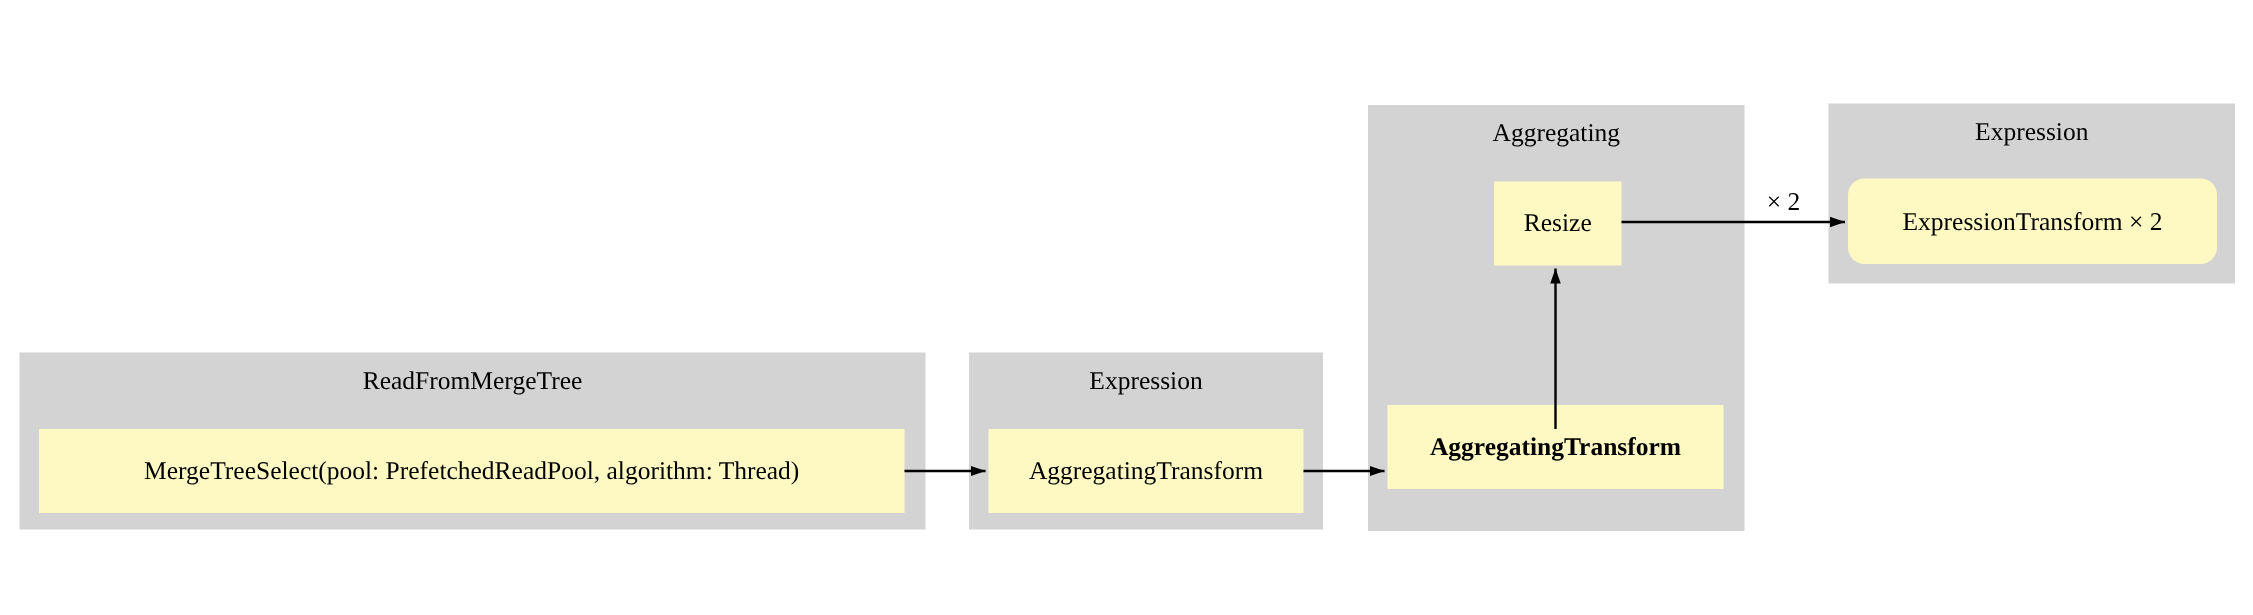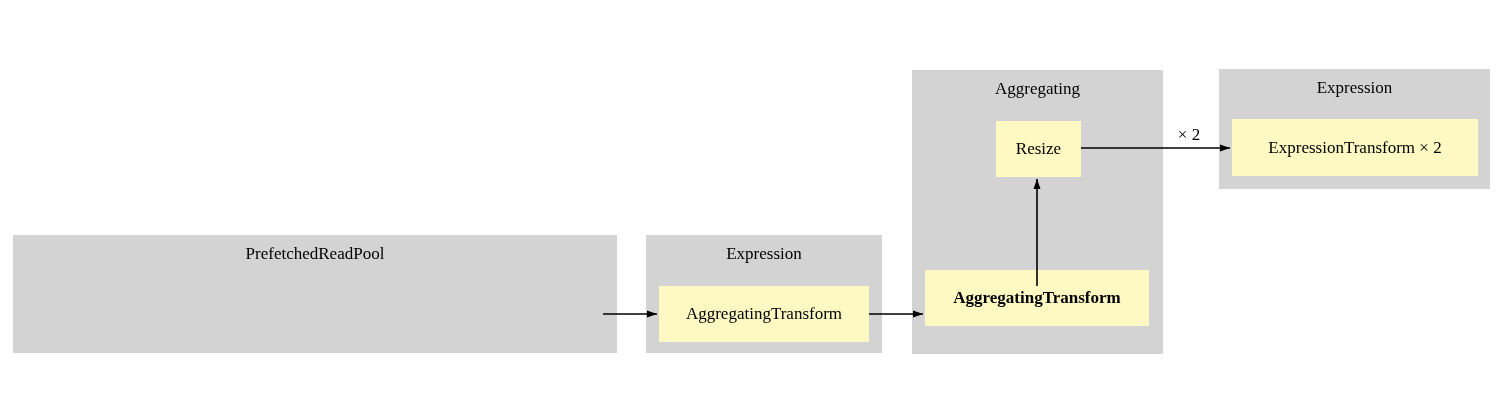"ExpressionTransform × 2" .n5 { border-radius: none -> 11px }
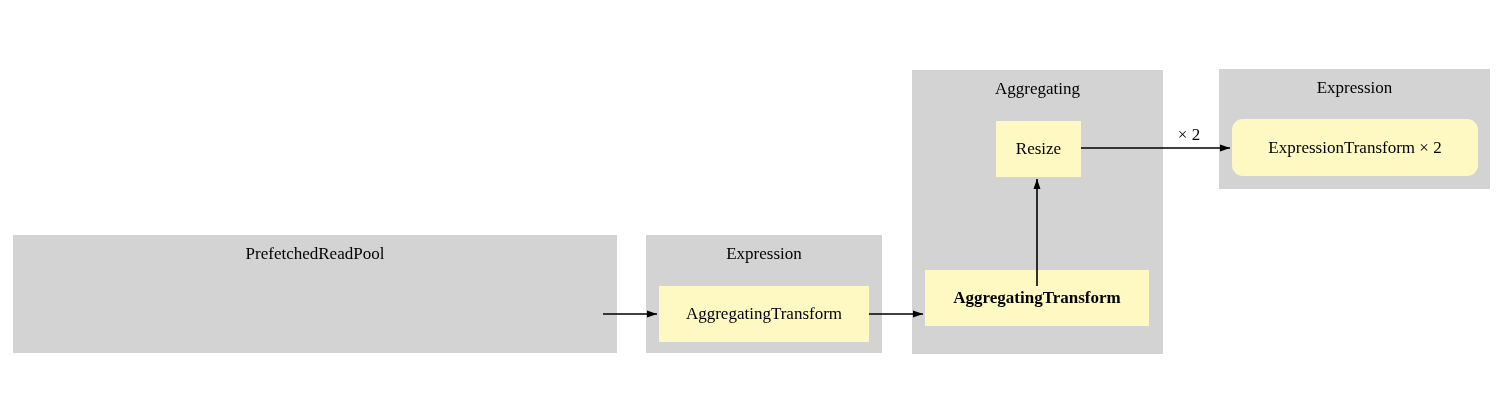"PrefetchedReadPool" div.cluster-label { text: PrefetchedReadPool -> ReadFromMergeTree }
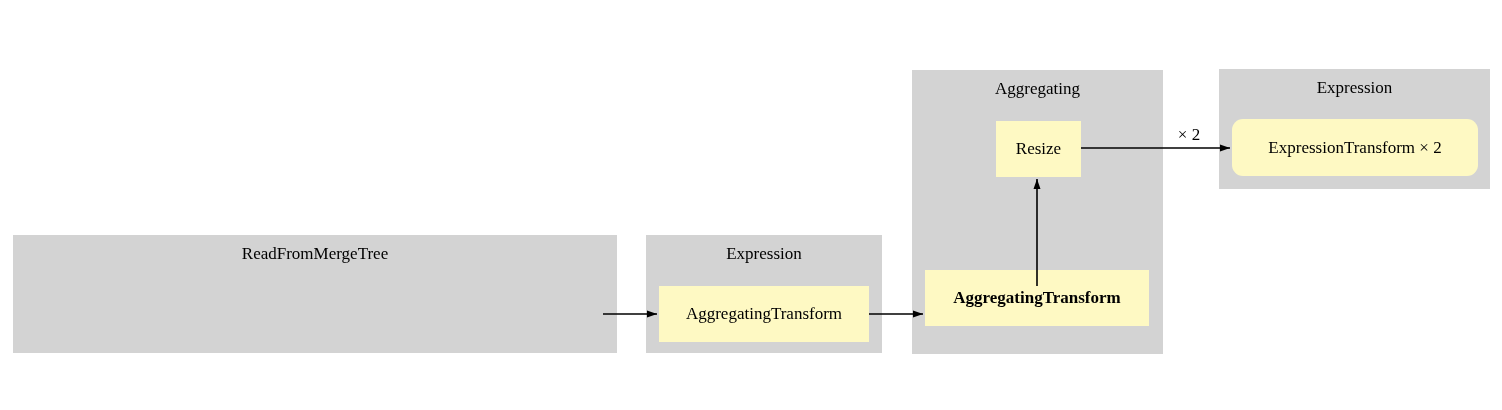"MergeTreeSelect(pool:" div.node { html: none -> <div>MergeTreeSelect(pool: PrefetchedReadPool, algorithm: Thread)</div> }
